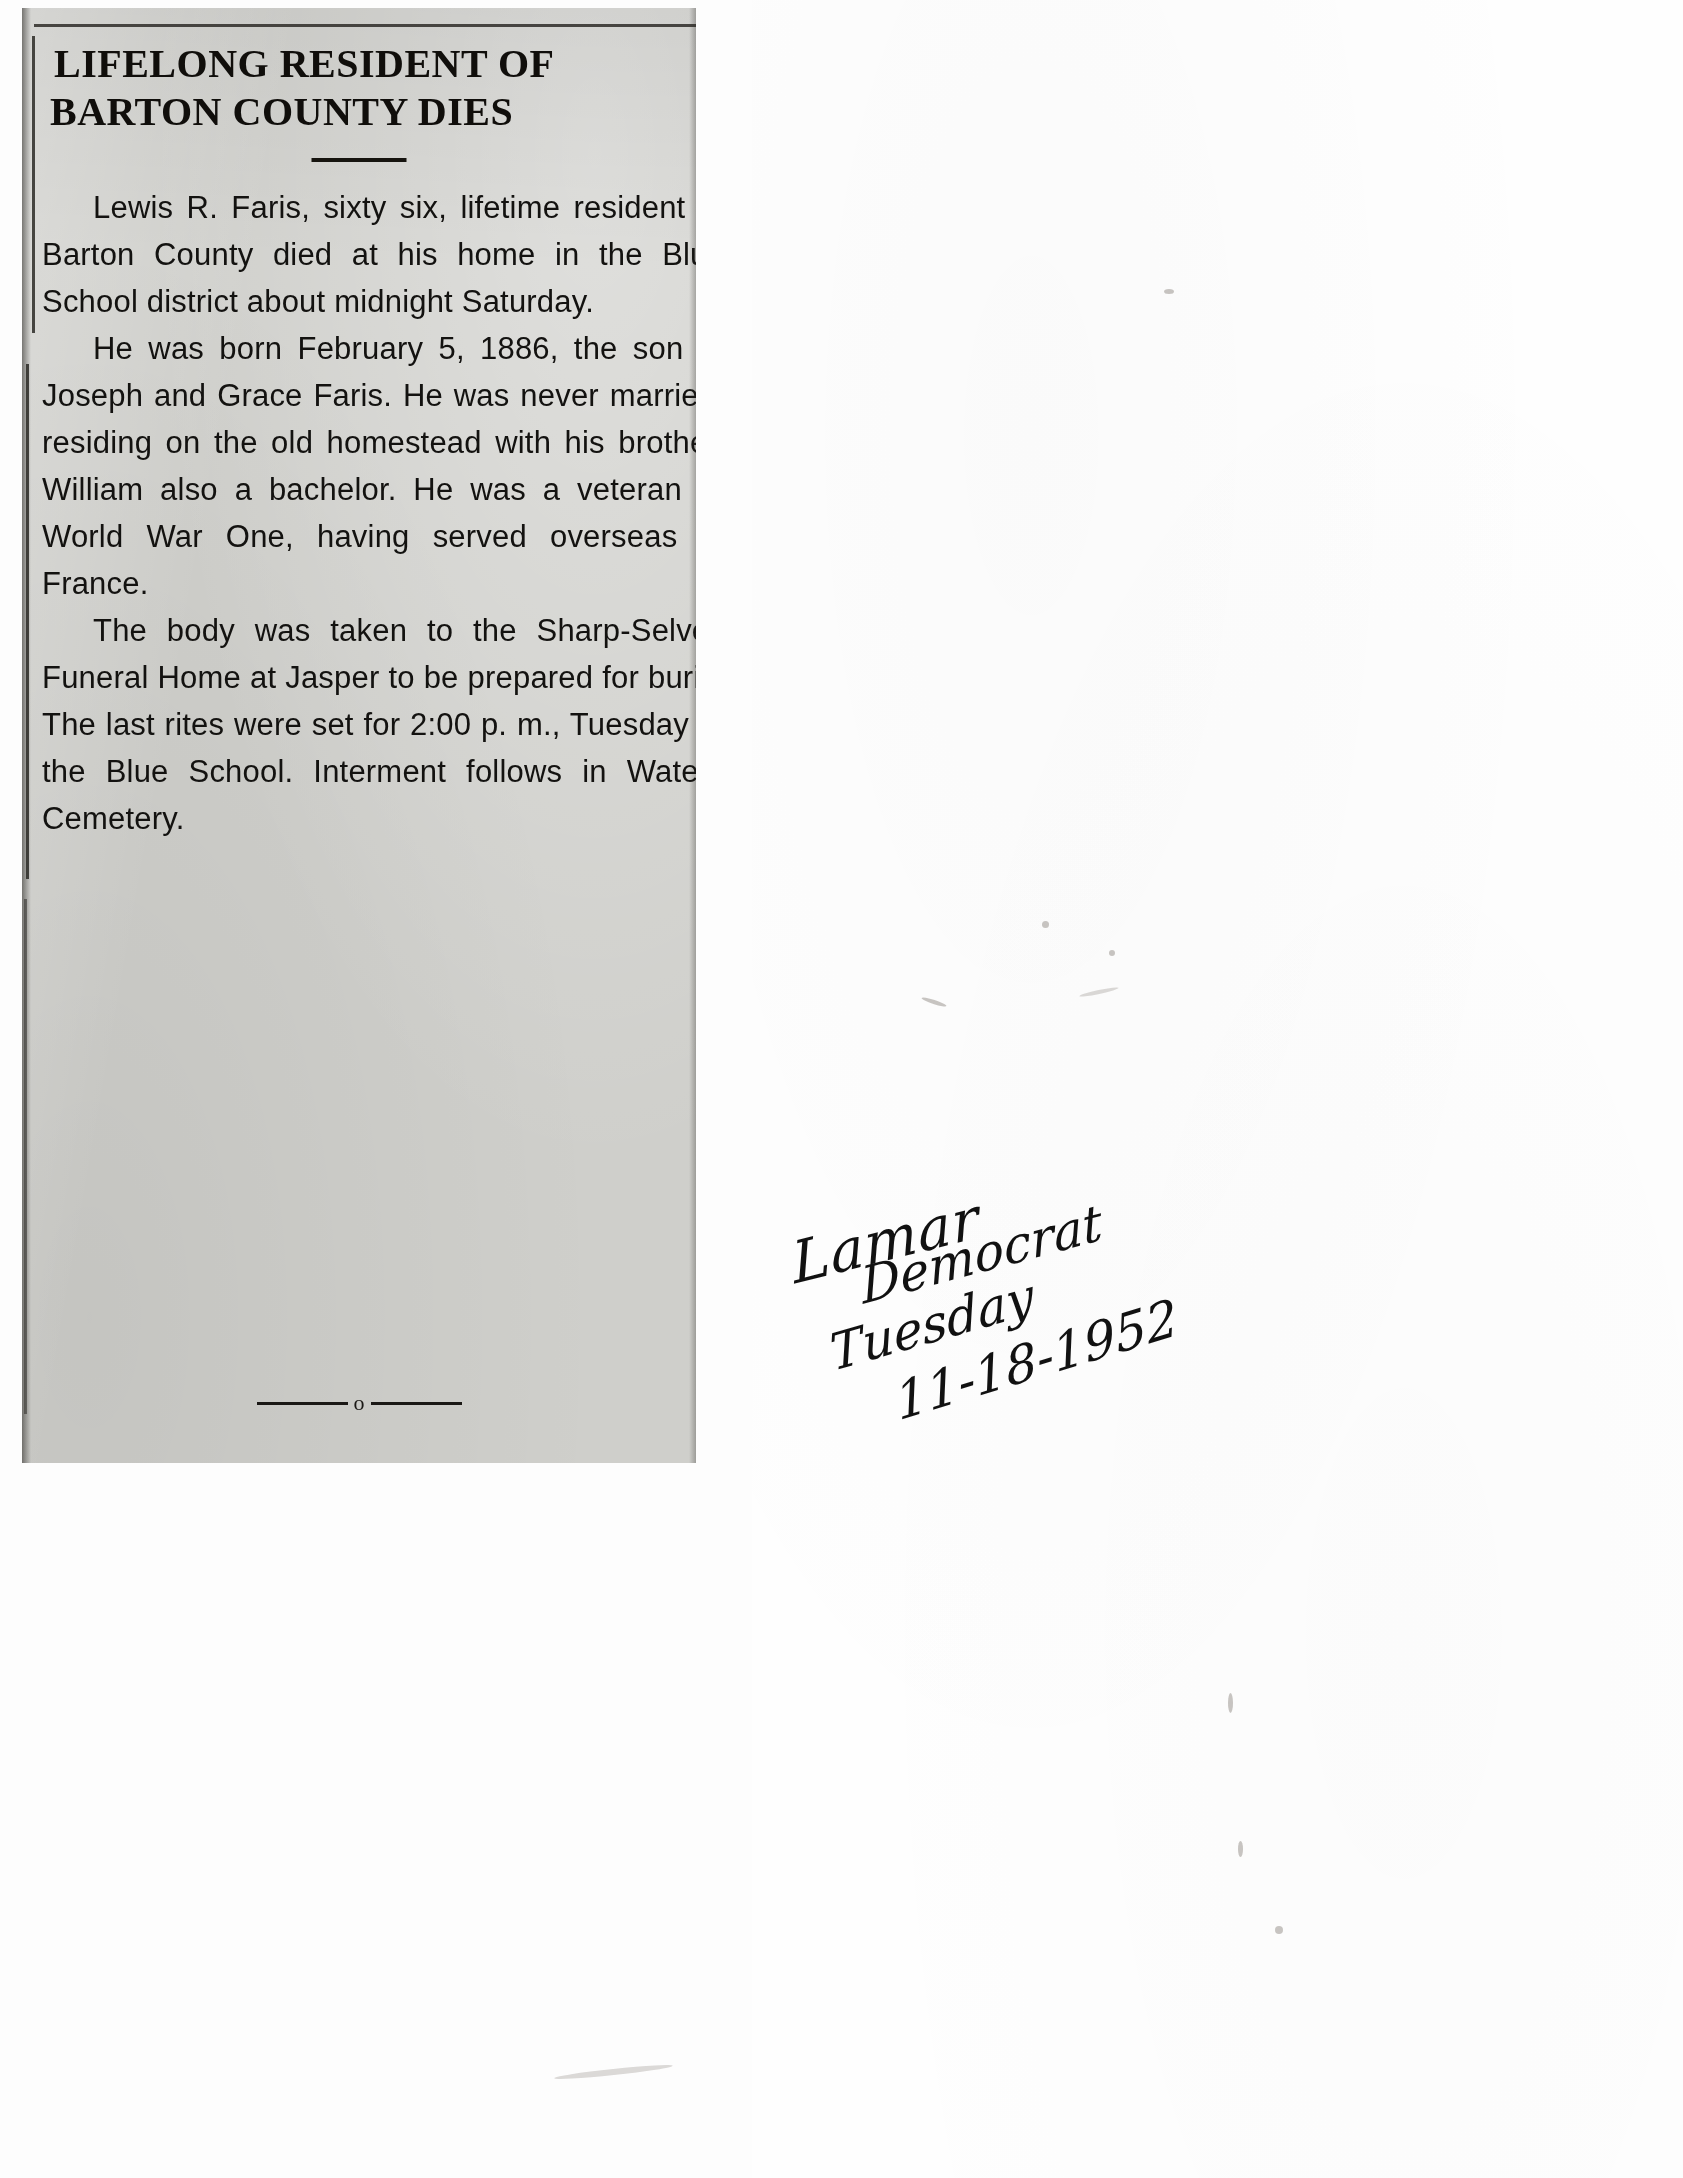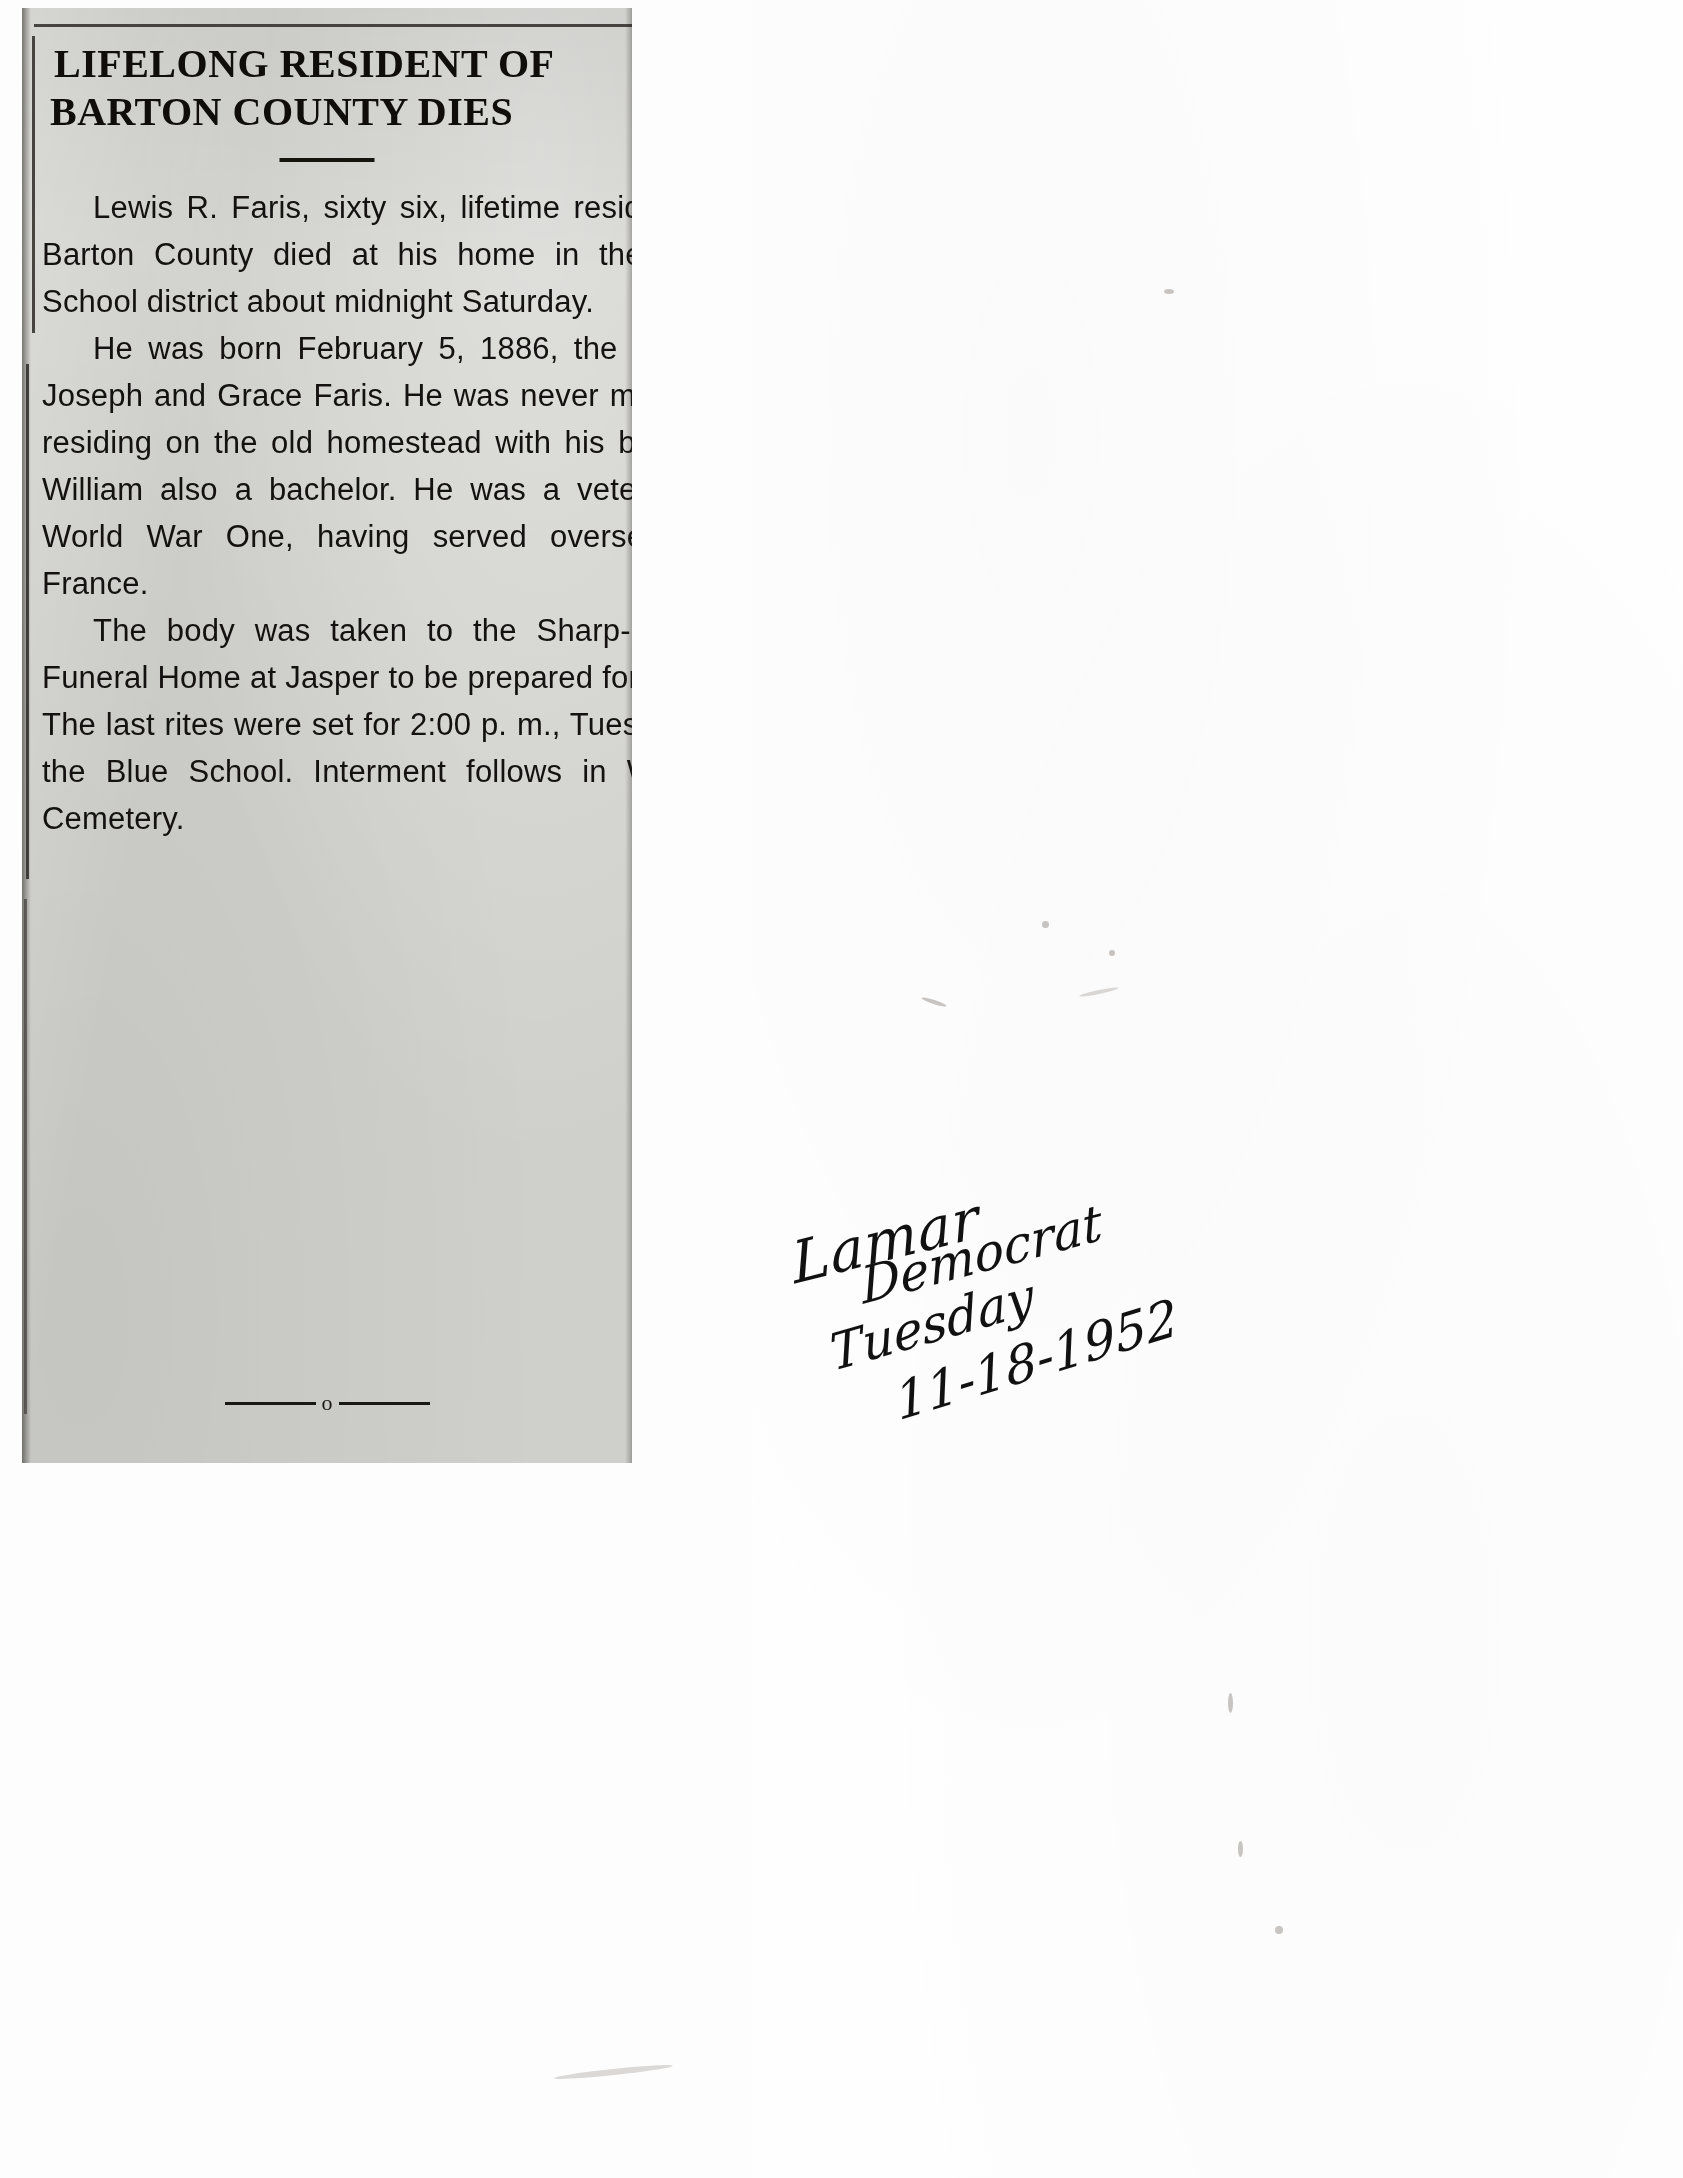"LIFELONG RESIDENT OF" #clipping { width: 610px -> 674px }
